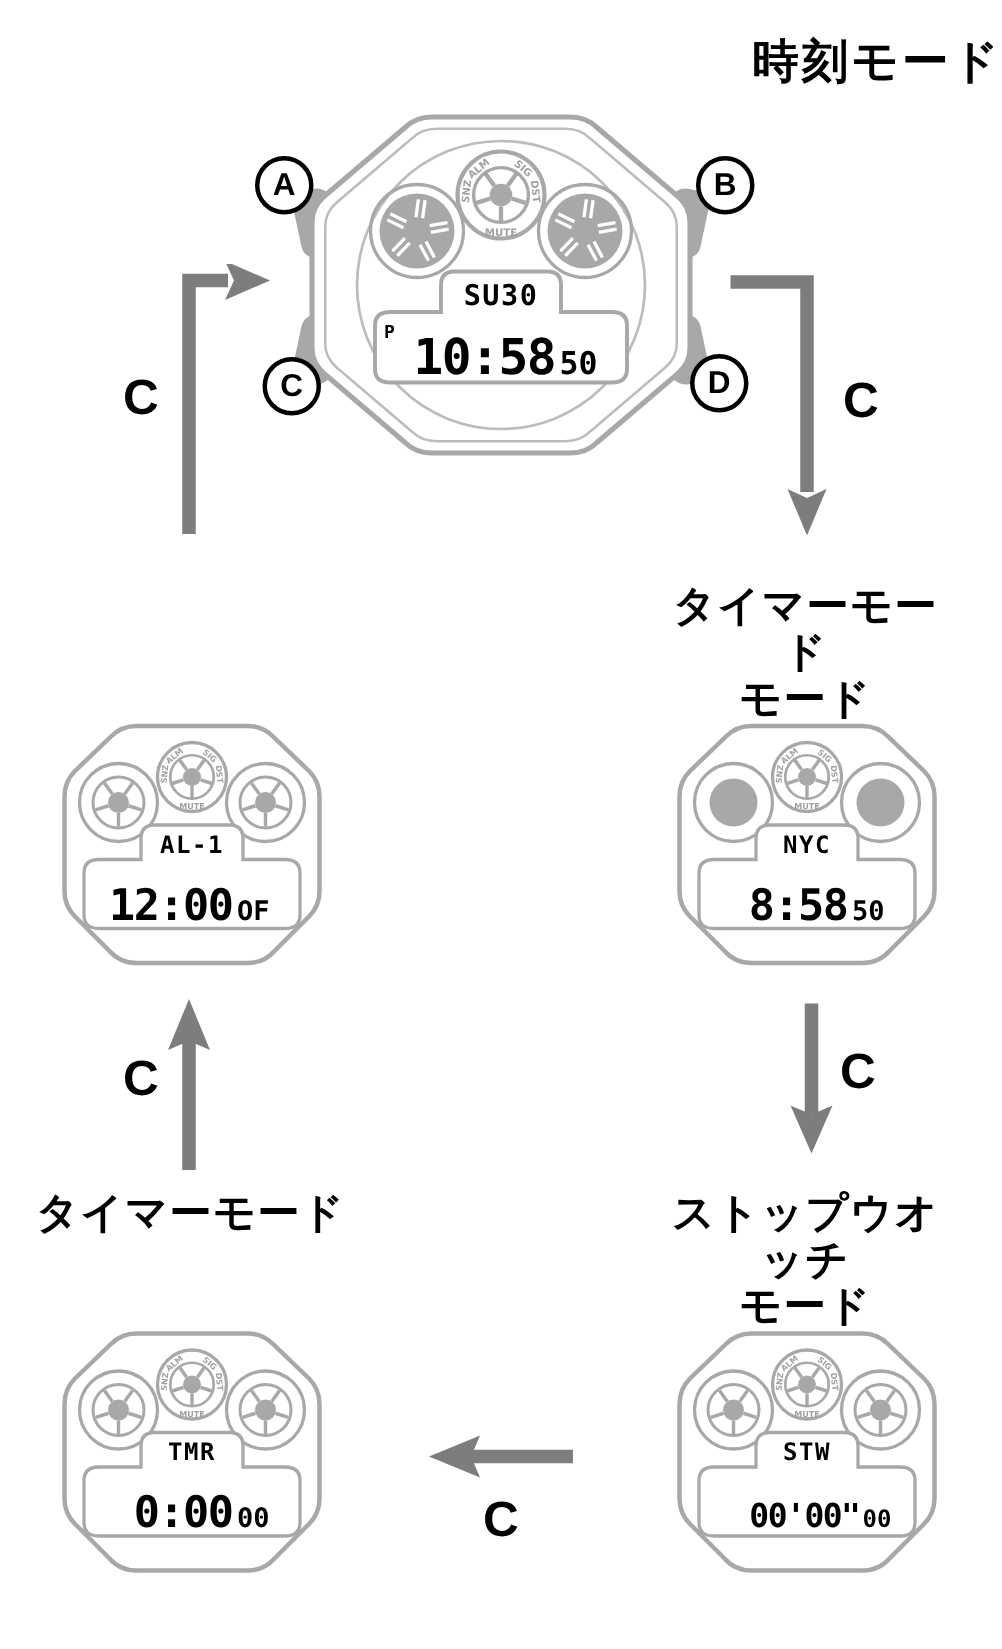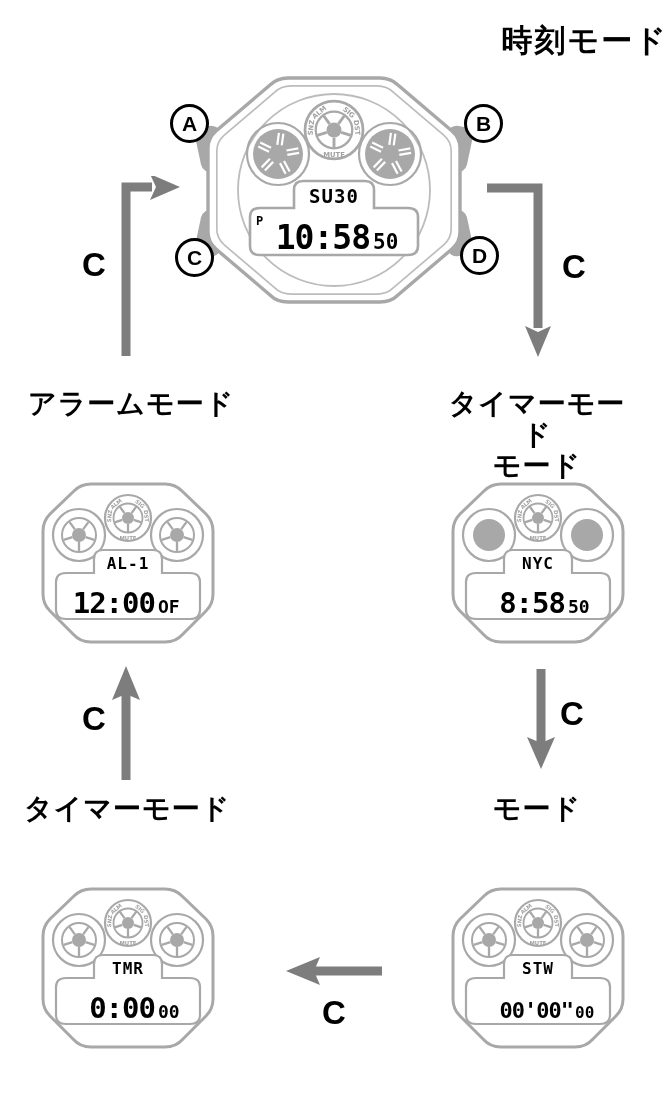"アラームモード" div.abs { html: <div>アラームモード</div> -> none }
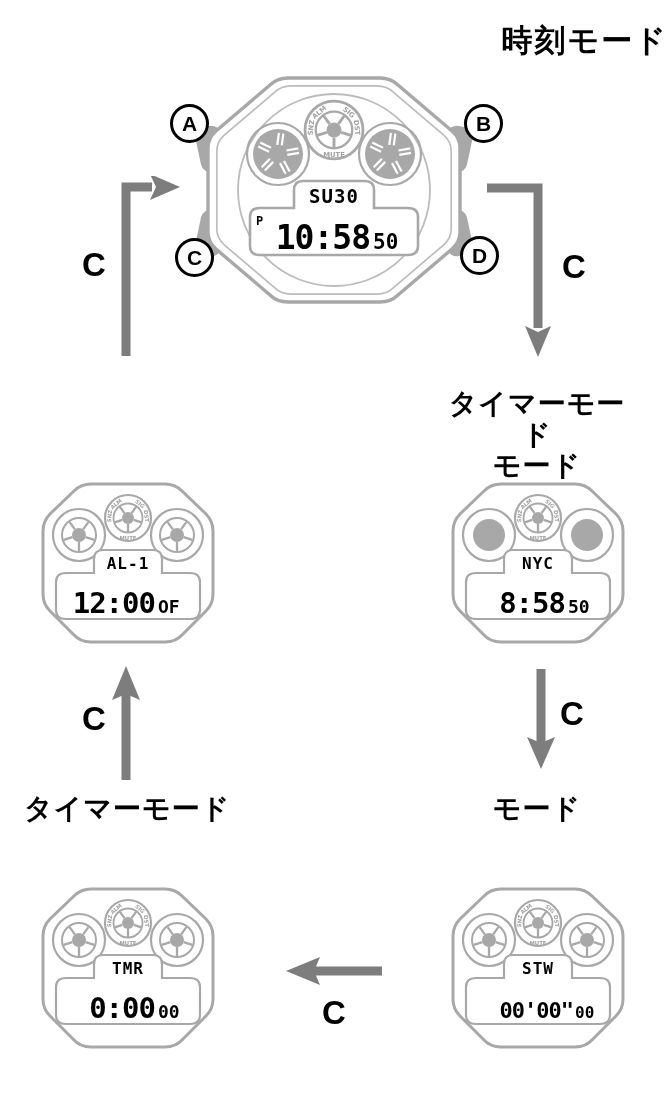"ストップウオッチ" div { html: none -> <div>ストップウオッチ</div> }
